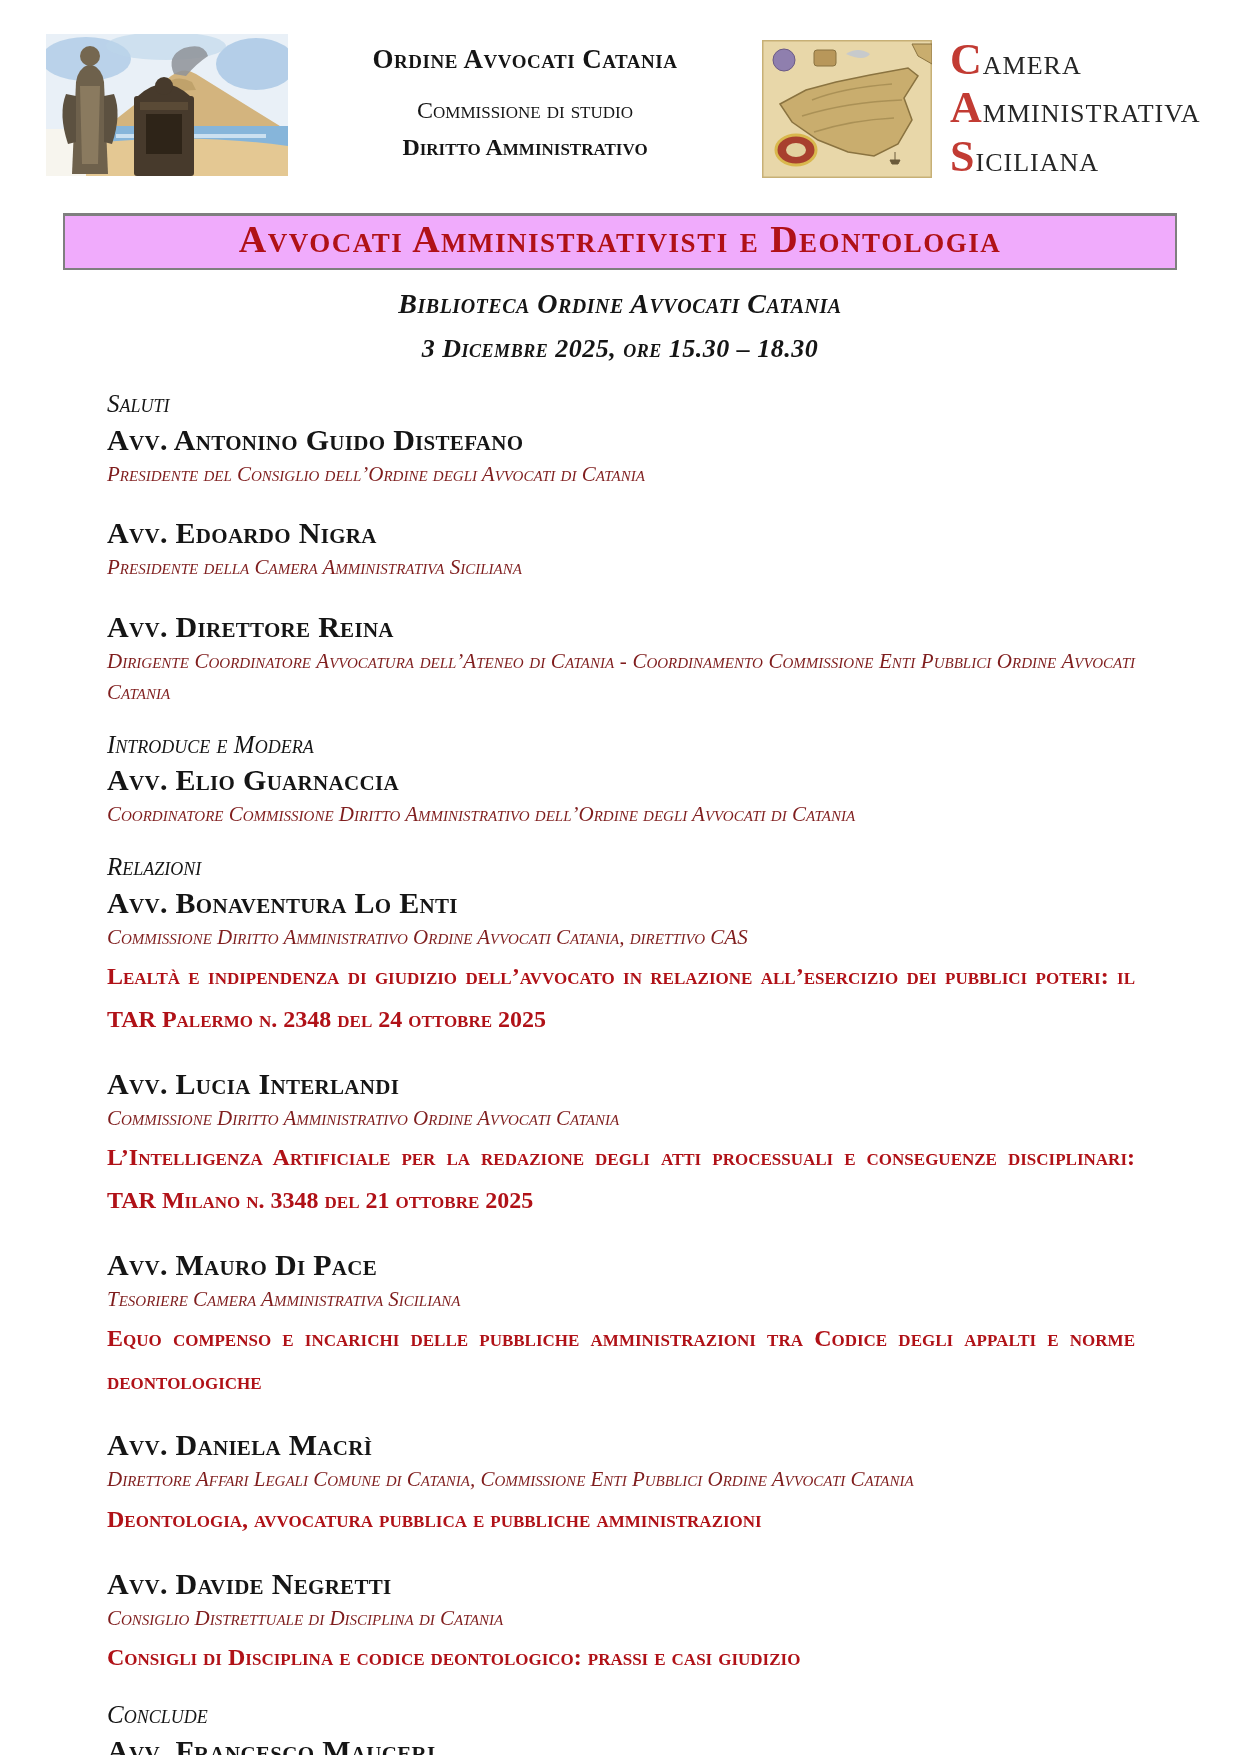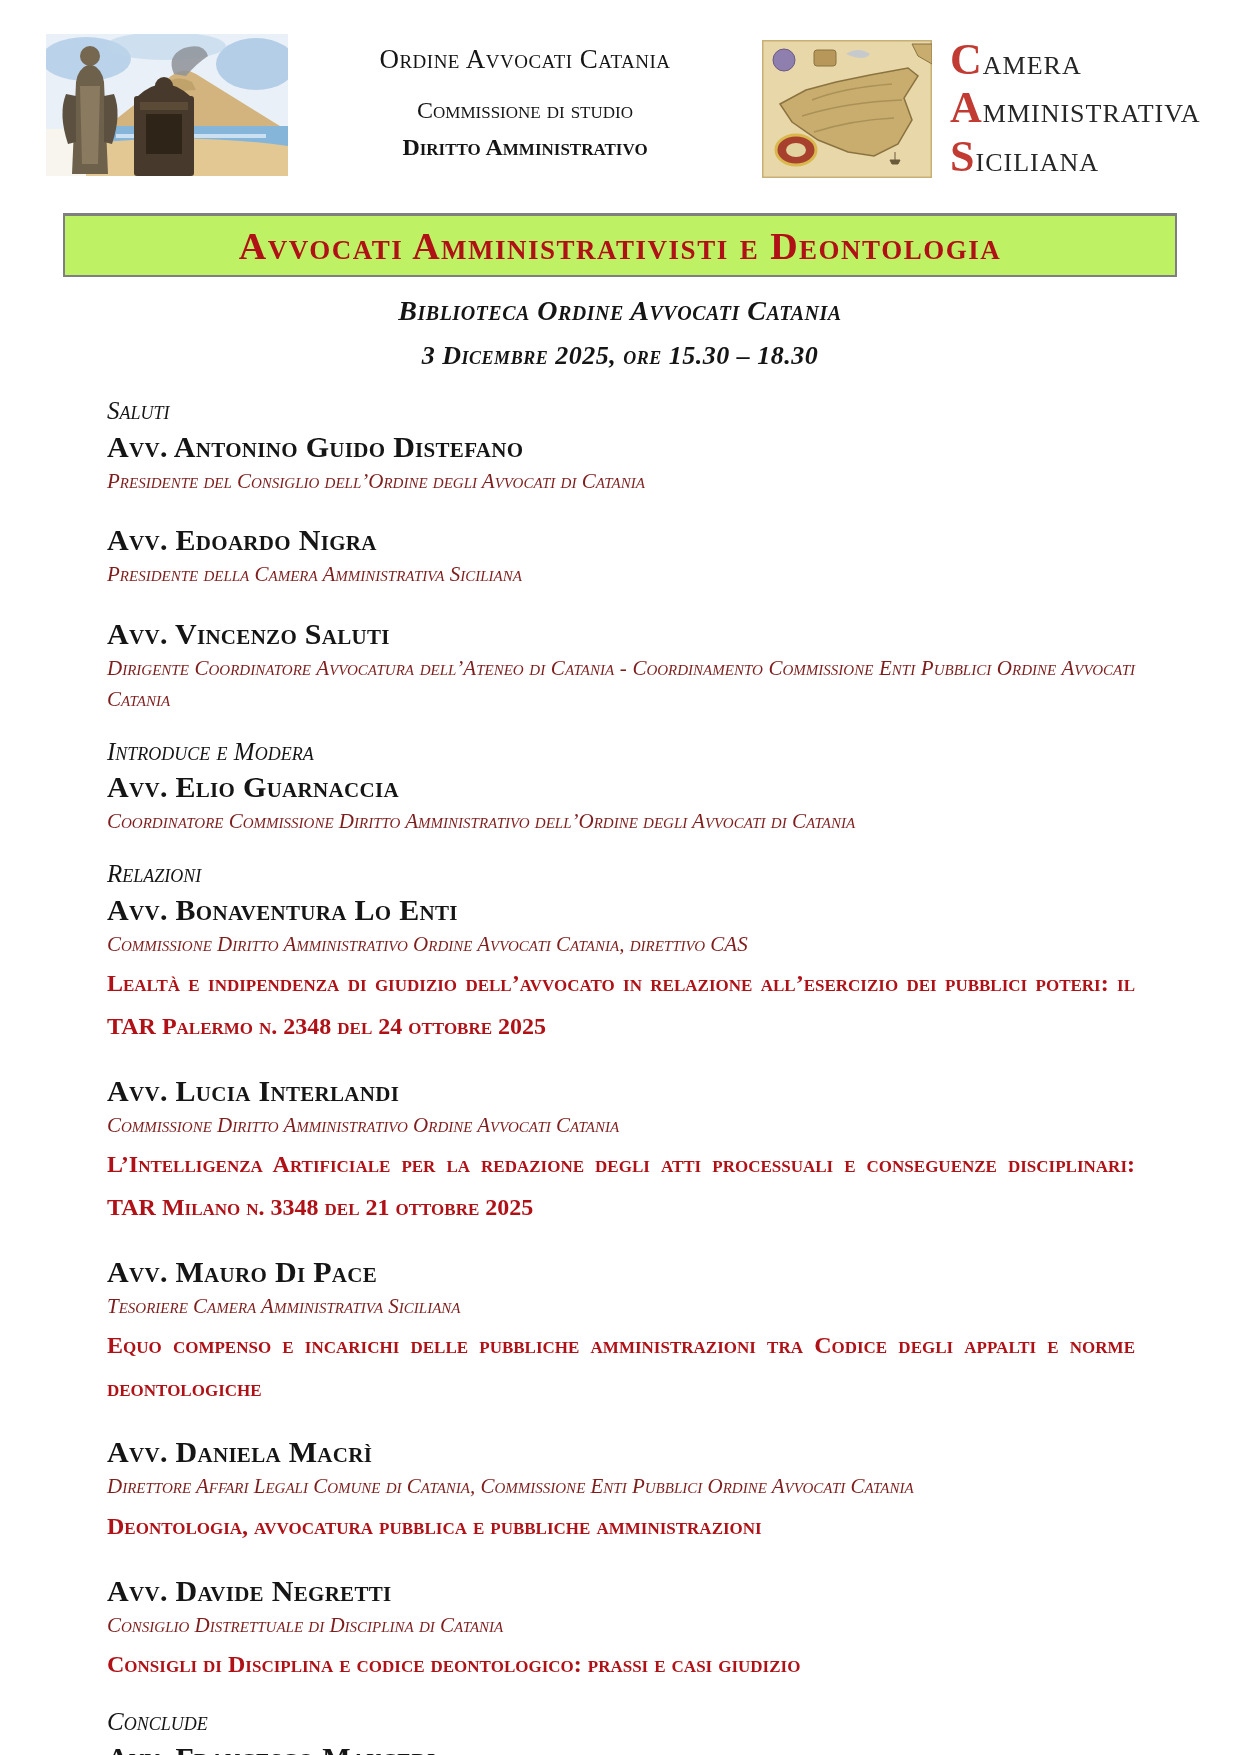"Ordine Avvocati Catania" .org-line1 { font-weight: normal -> bold }
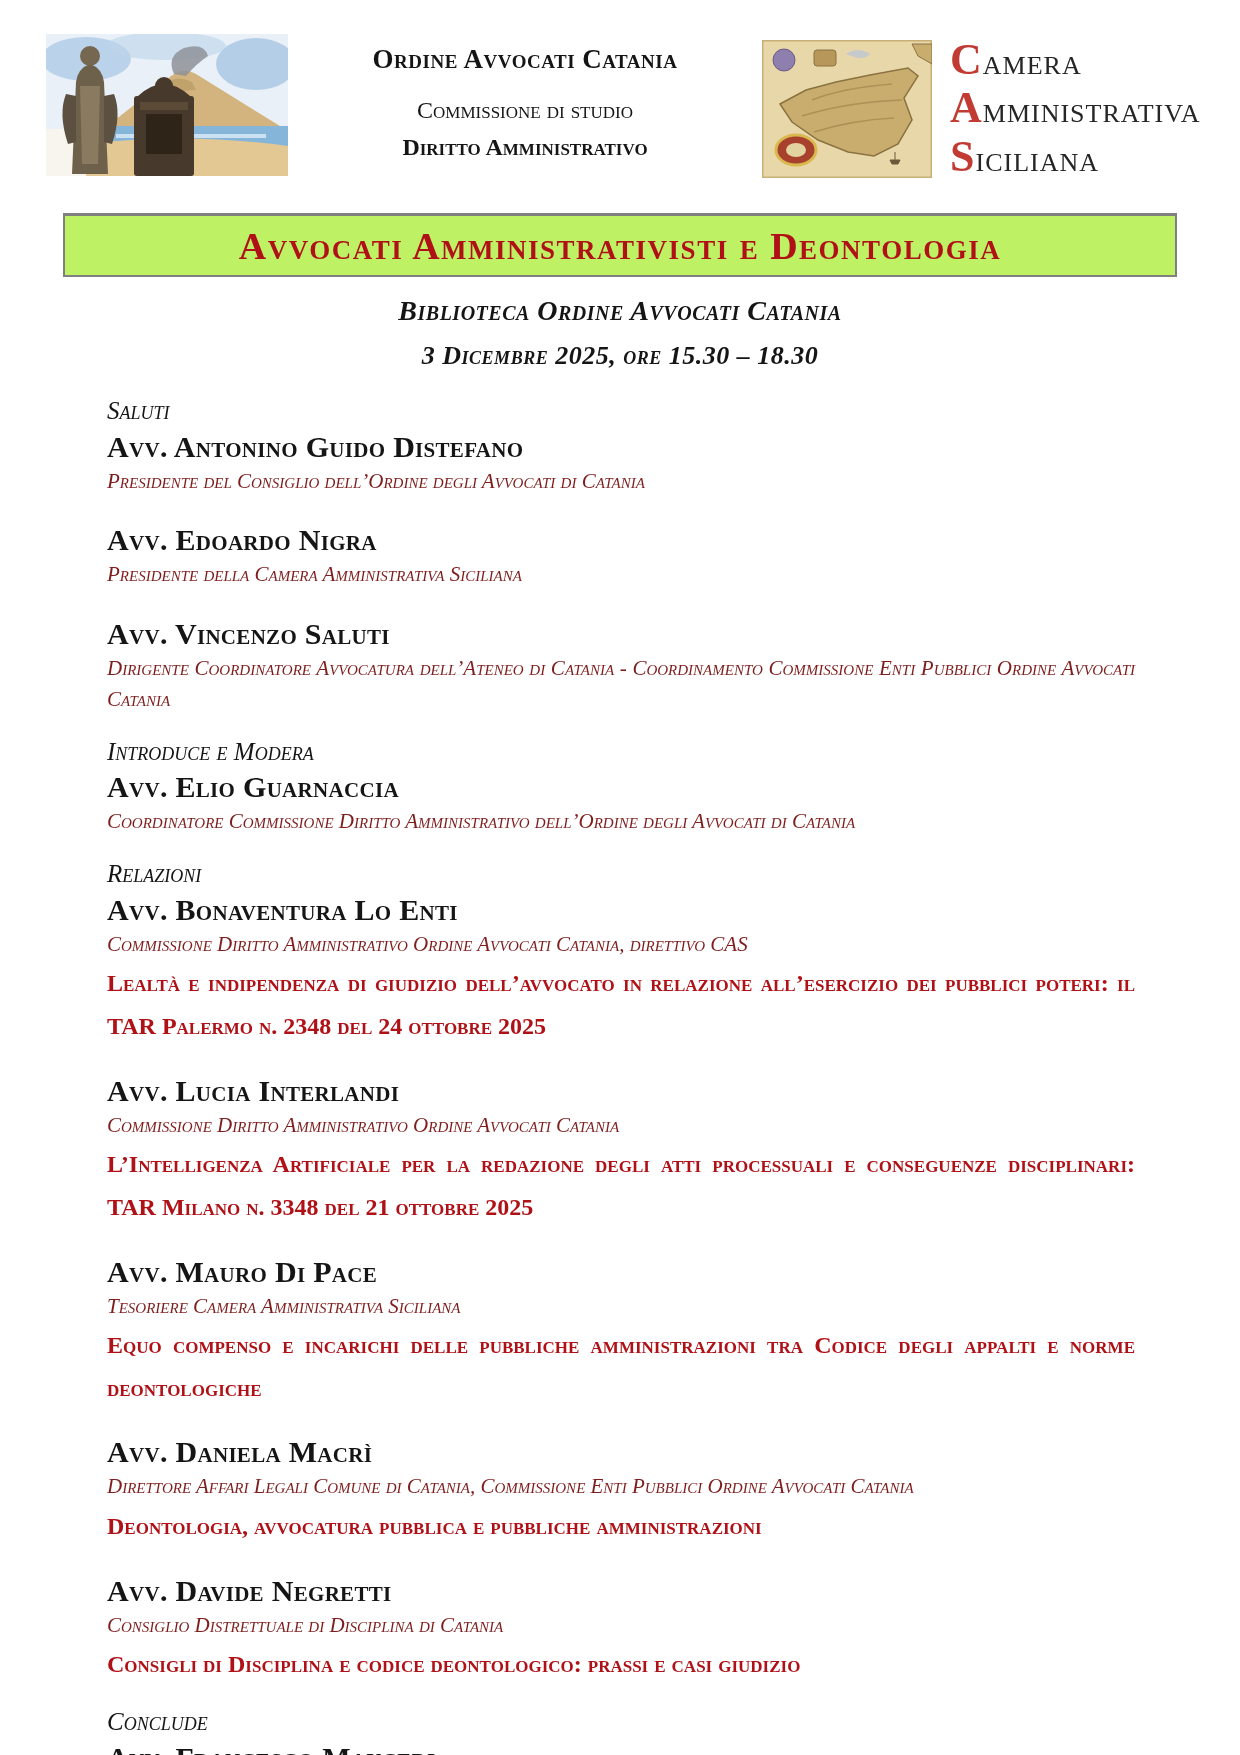"Avvocati Amministrativisti e Deontologia" .banner { background: #bef264 -> #f0abfc; padding: 8px 0 7px -> 1px 0 7px }
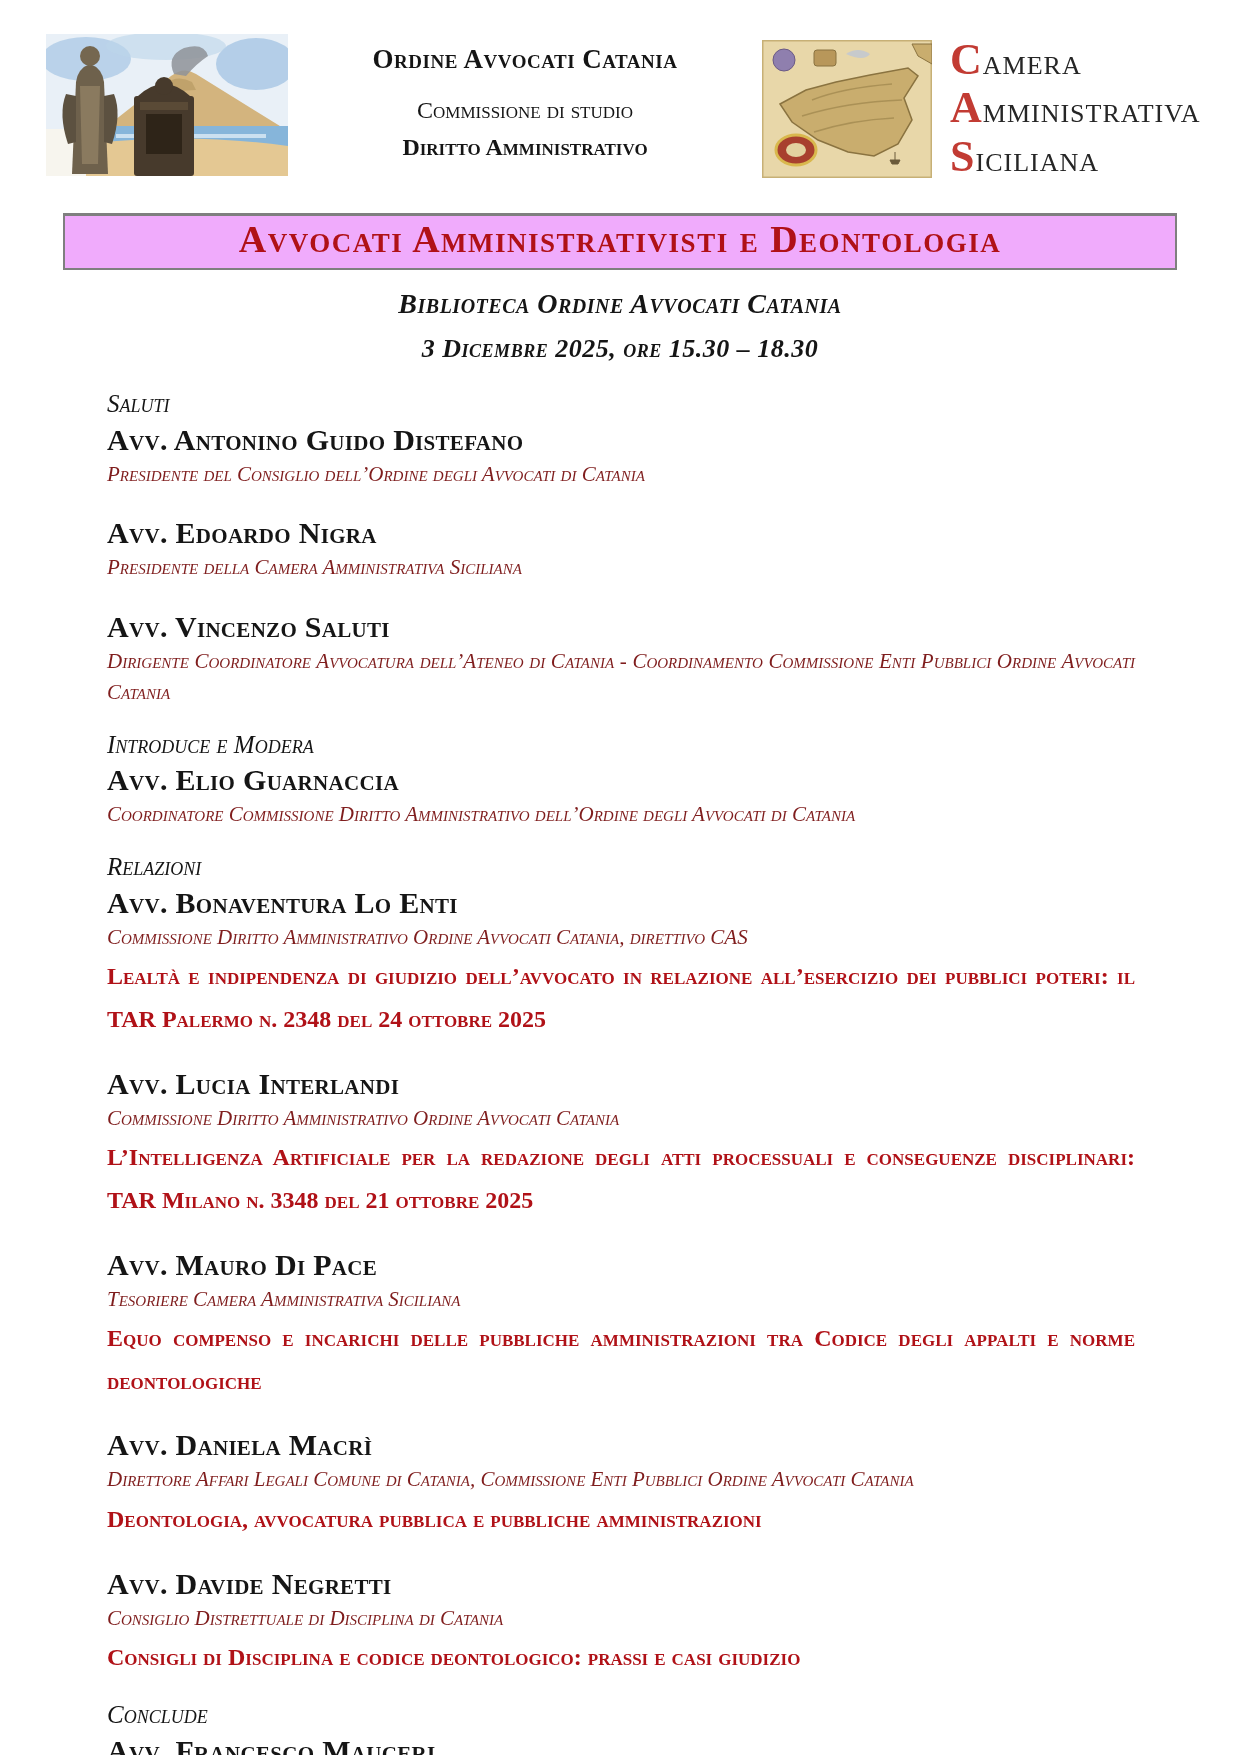"Avv. Vincenzo Saluti" div.name { text: Vincenzo Saluti -> Direttore Reina }
